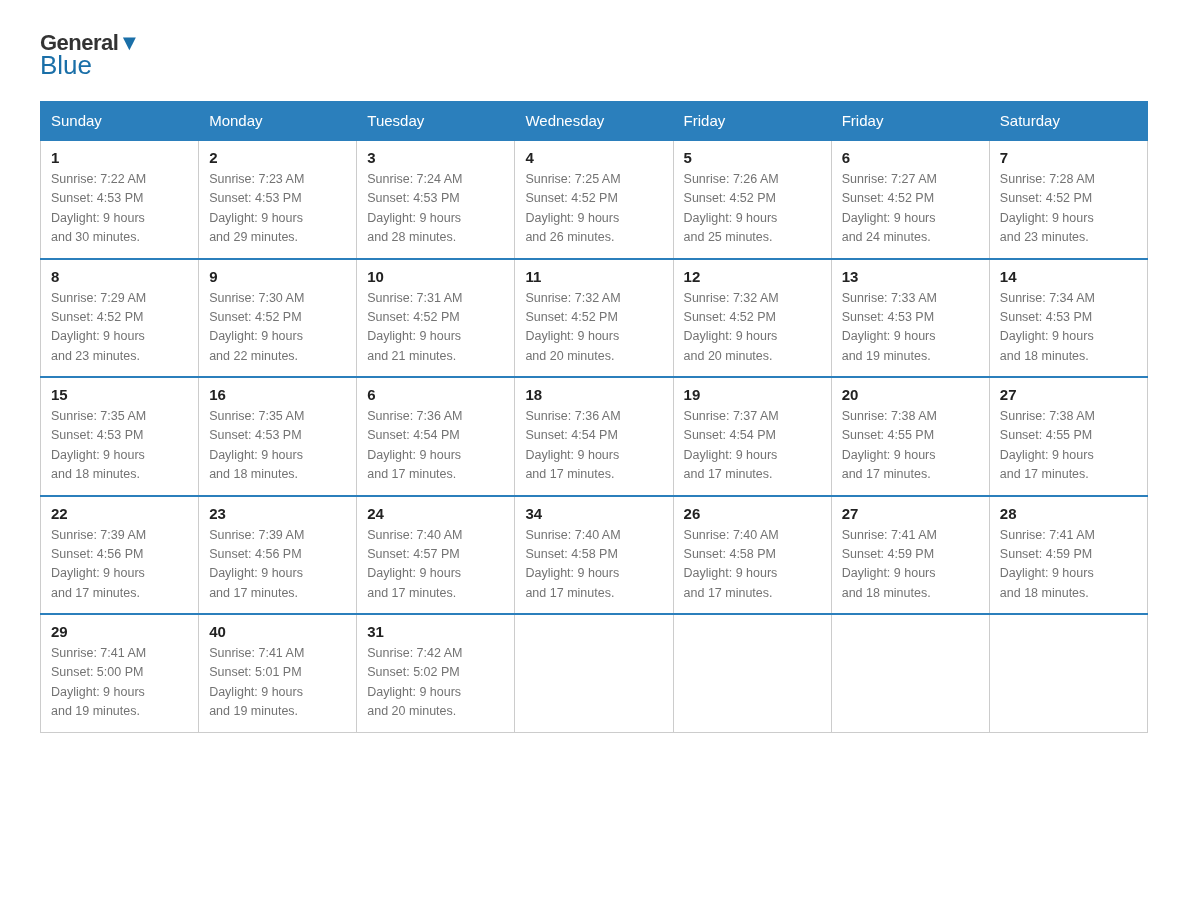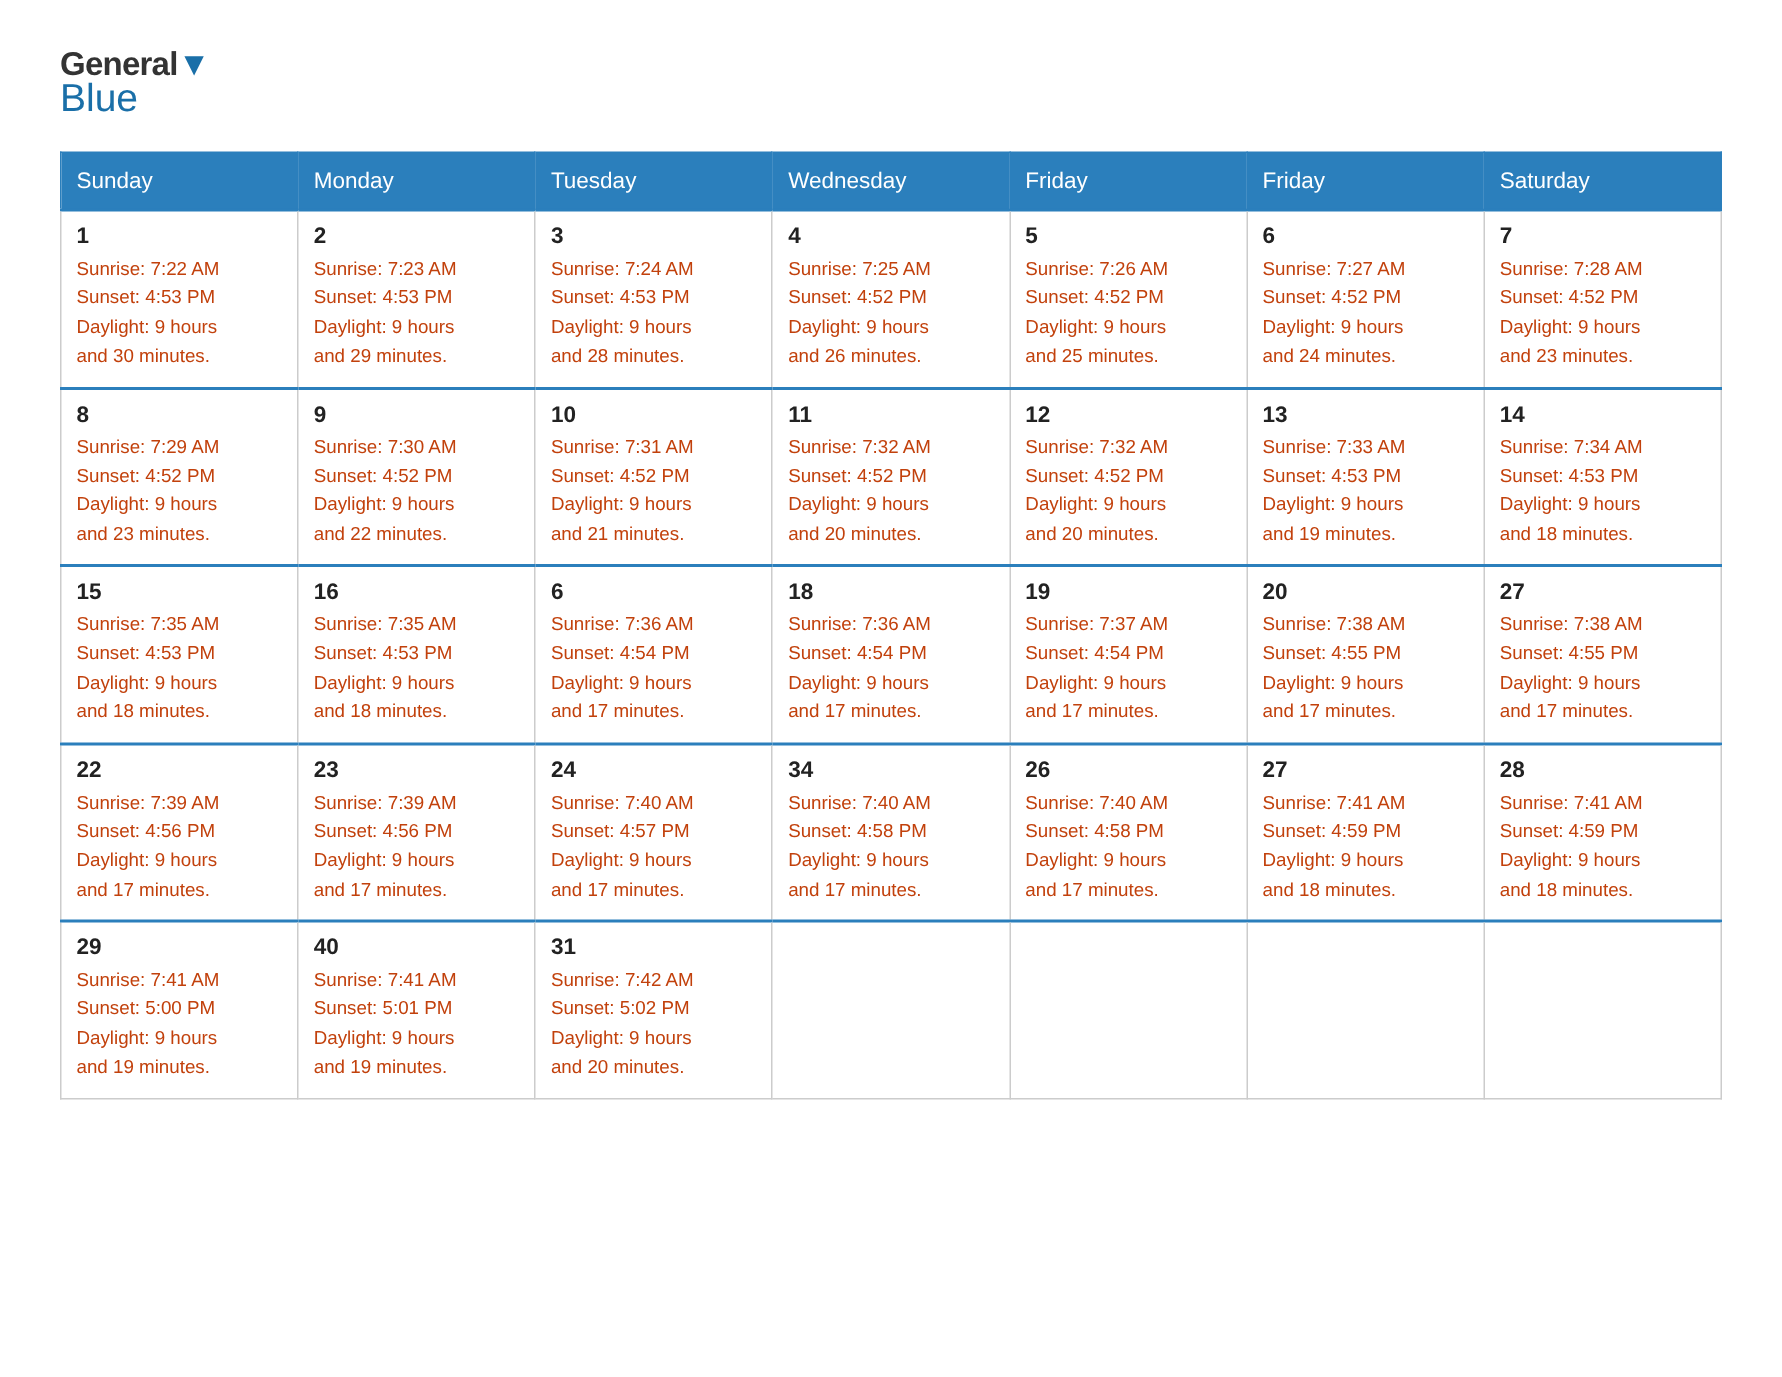"Sunrise: 7:22 AM" .day-info { color: #c2410c -> #737373 }
